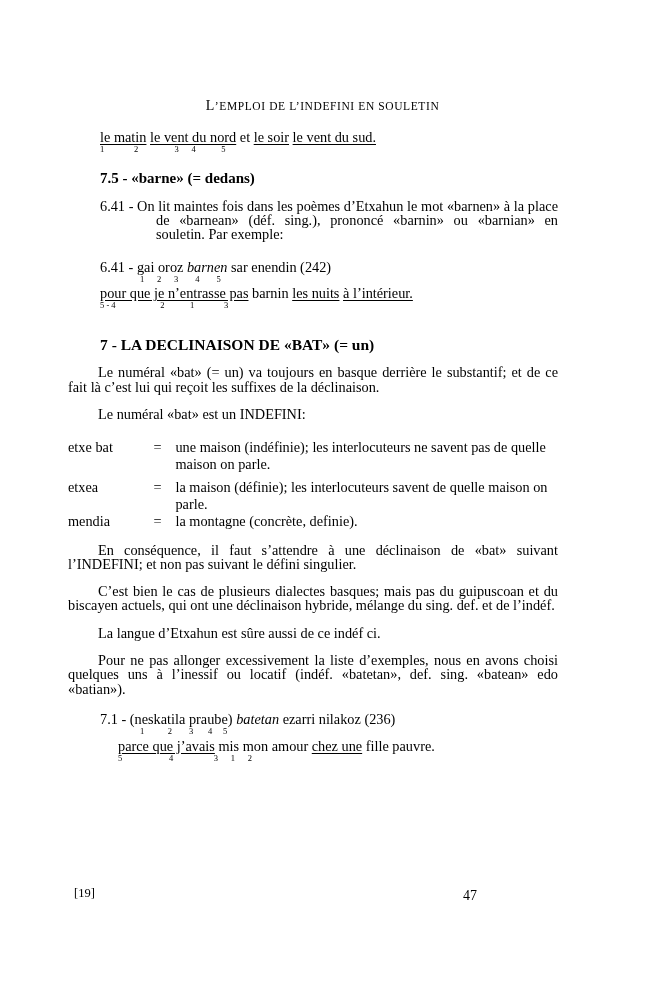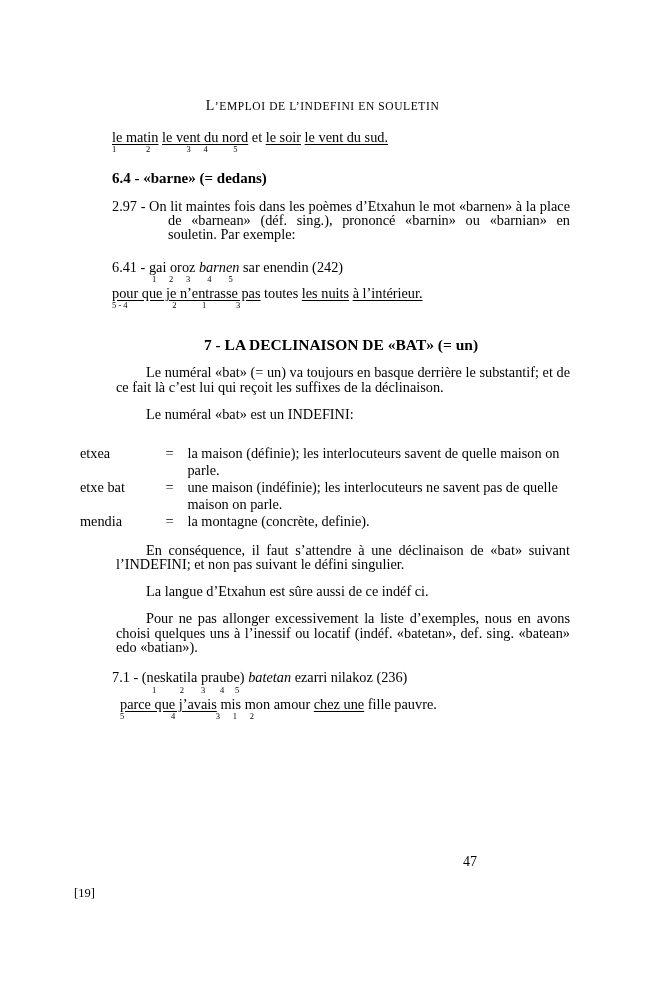"le matin le vent du" .content { left: 80px -> 68px }
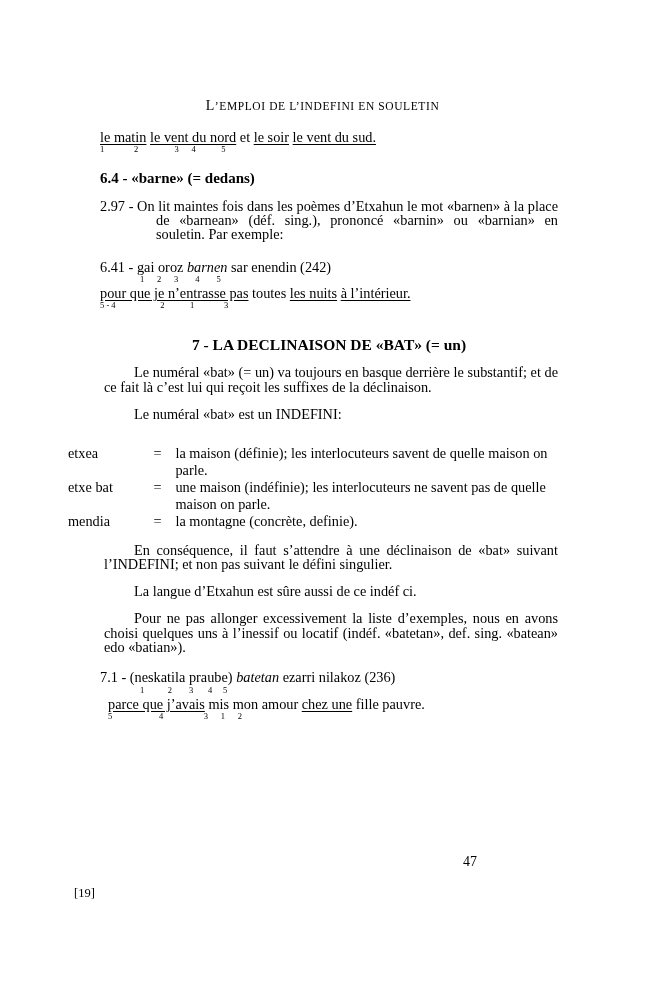"6.4 - «barne» (= dedans)" p.indent-head { text: 6.4 -> 7.5 }
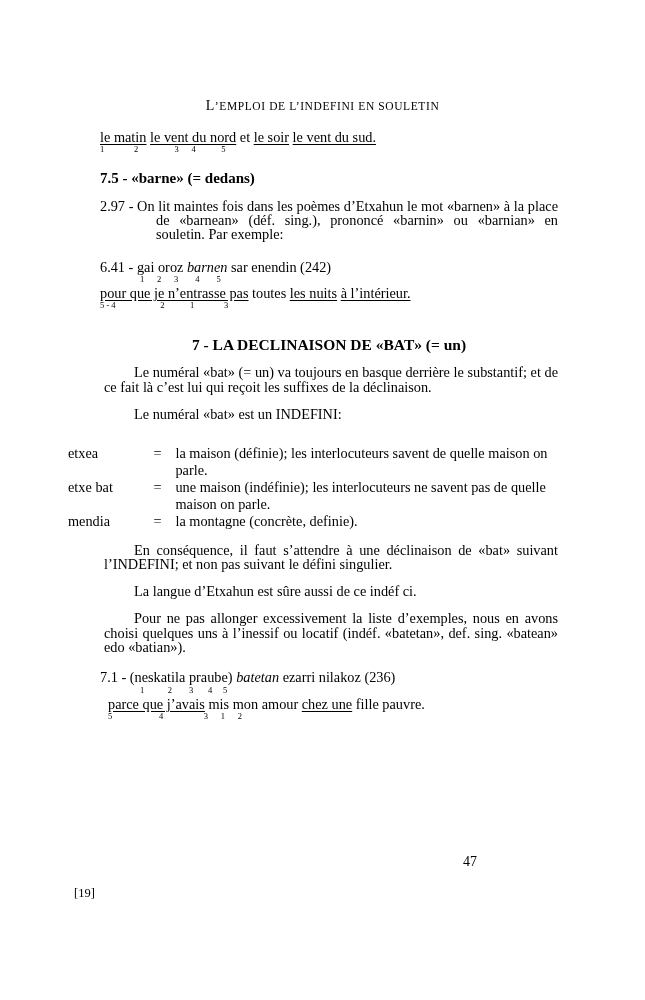"2.97 - On lit maintes" p.hang { text: 2.97 -> 6.41 }
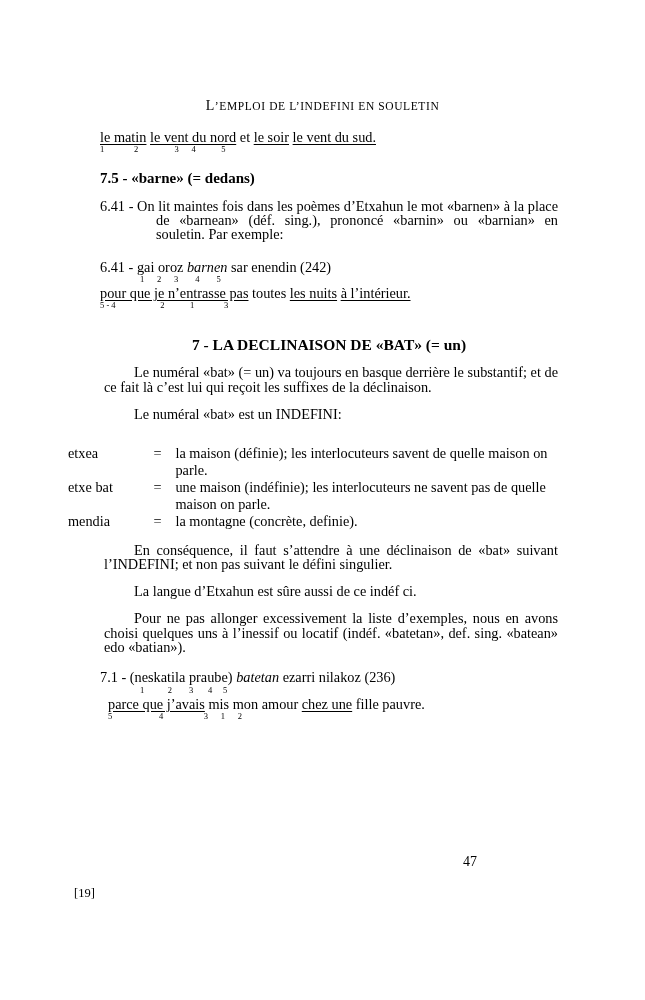"toutes" span.txt { text: toutes -> barnin }
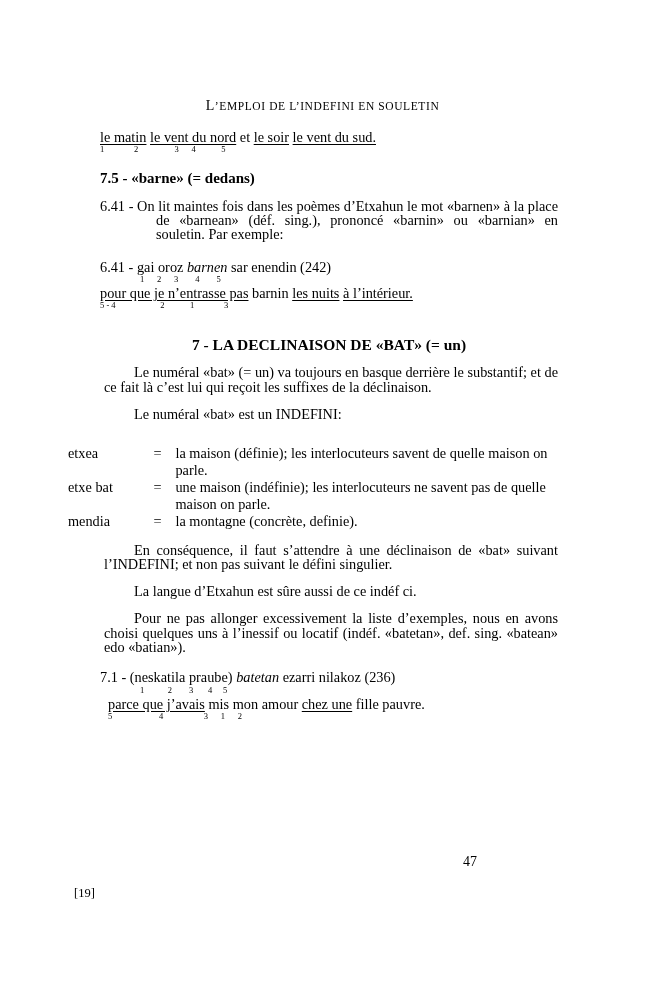"7 - LA DECLINAISON DE" .section-title { text-align: center -> none }
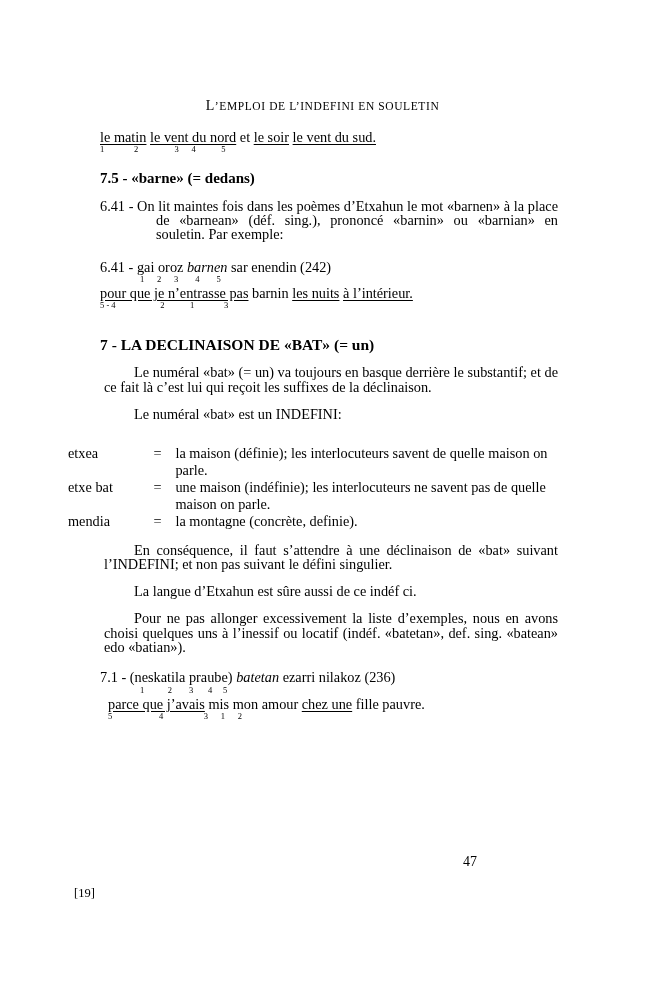"Le numéral «bat» (= un)" .para { margin-left: 36px -> none }
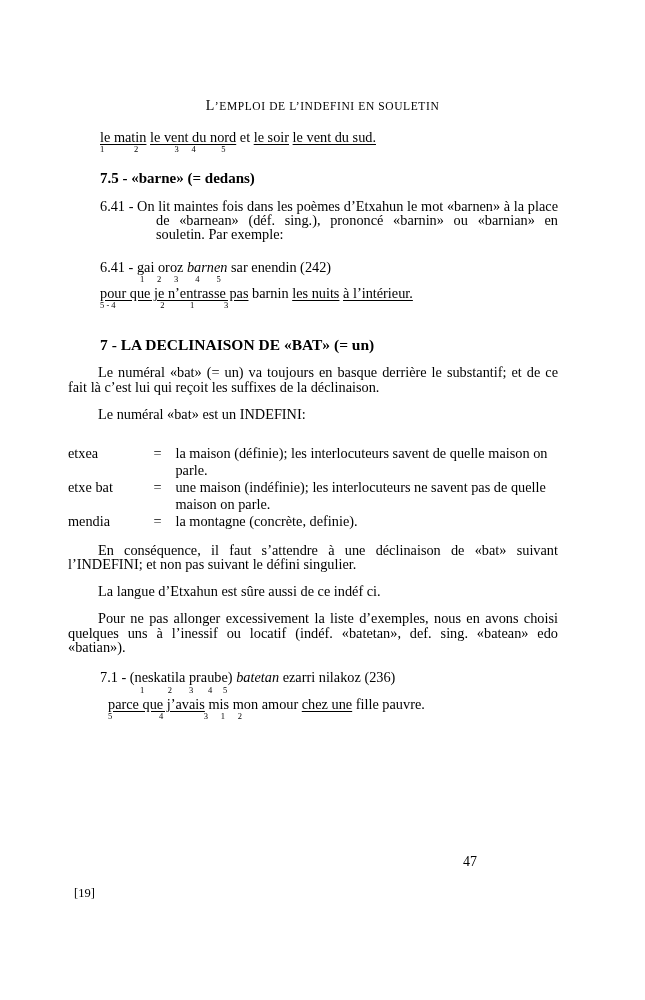"etxea" tr { order: before "etxe bat" -> after "etxe bat" }
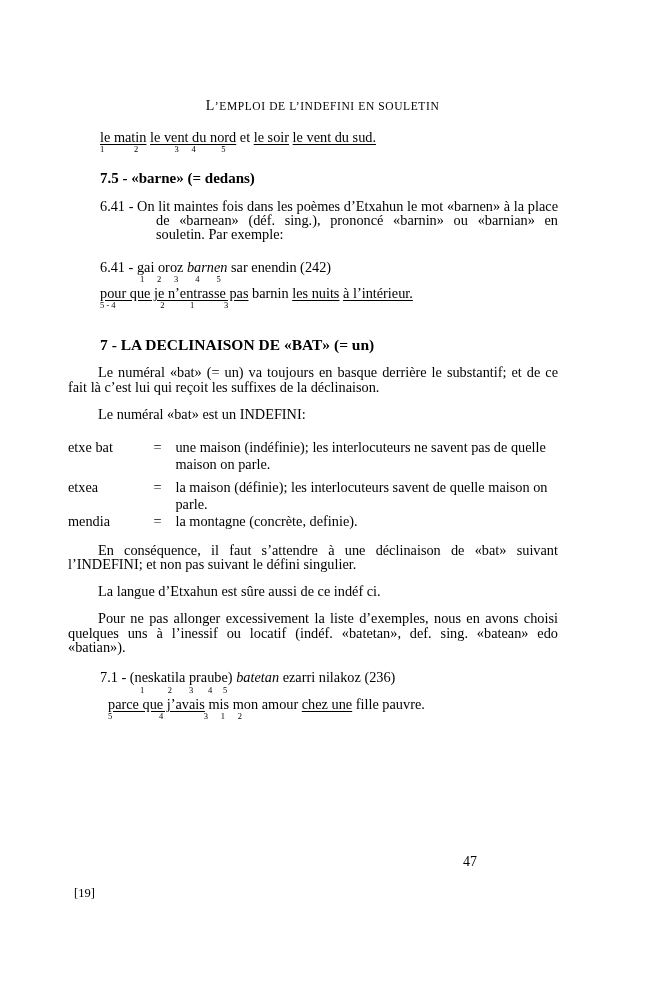"C’est bien le cas de" p.para { html: none -> <p>C’est bien le cas de plusieurs dialectes basques; mais pas du guipuscoan et du biscayen actuels, qui ont une déclinaison hybride, mélange du sing. def. et de l’indéf.</p> }
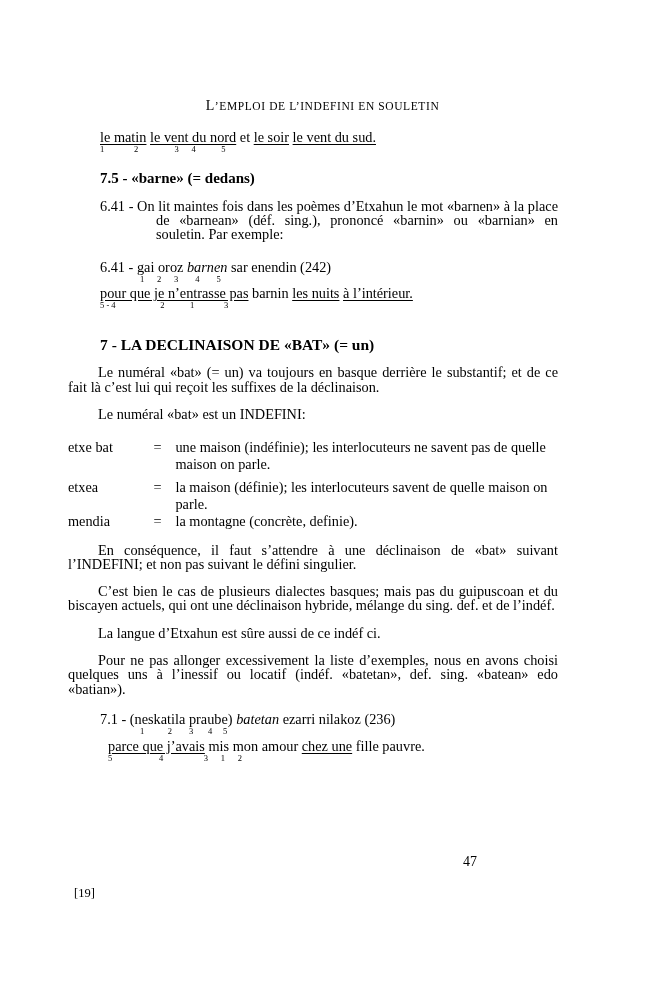"parce que j’avais mis mon" div.gloss-line { margin-left: 40px -> 50px }
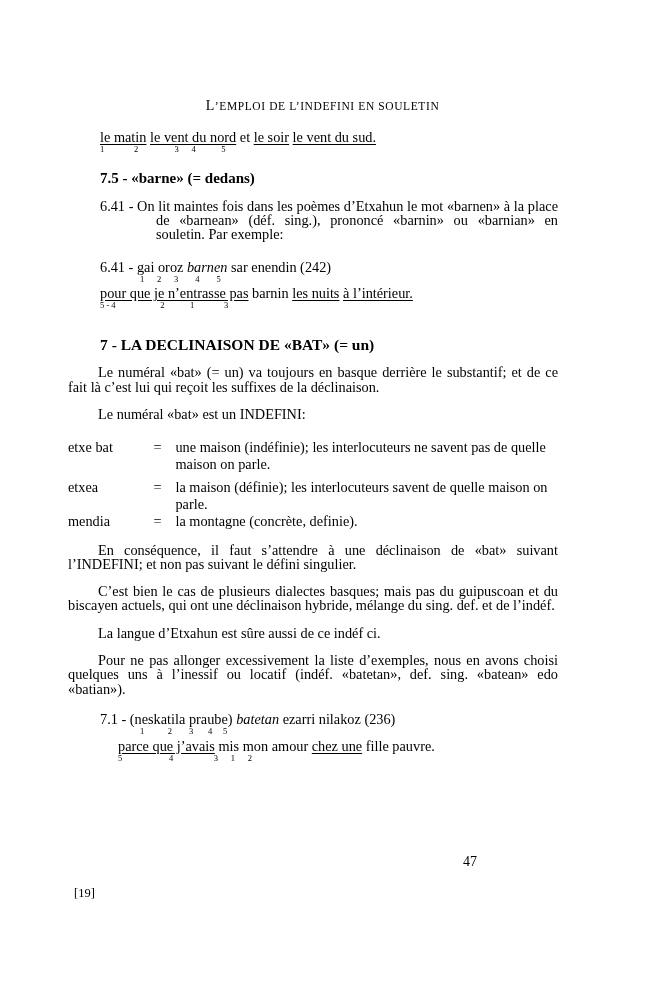"47" .footer-right { top: 854px -> 888px }
